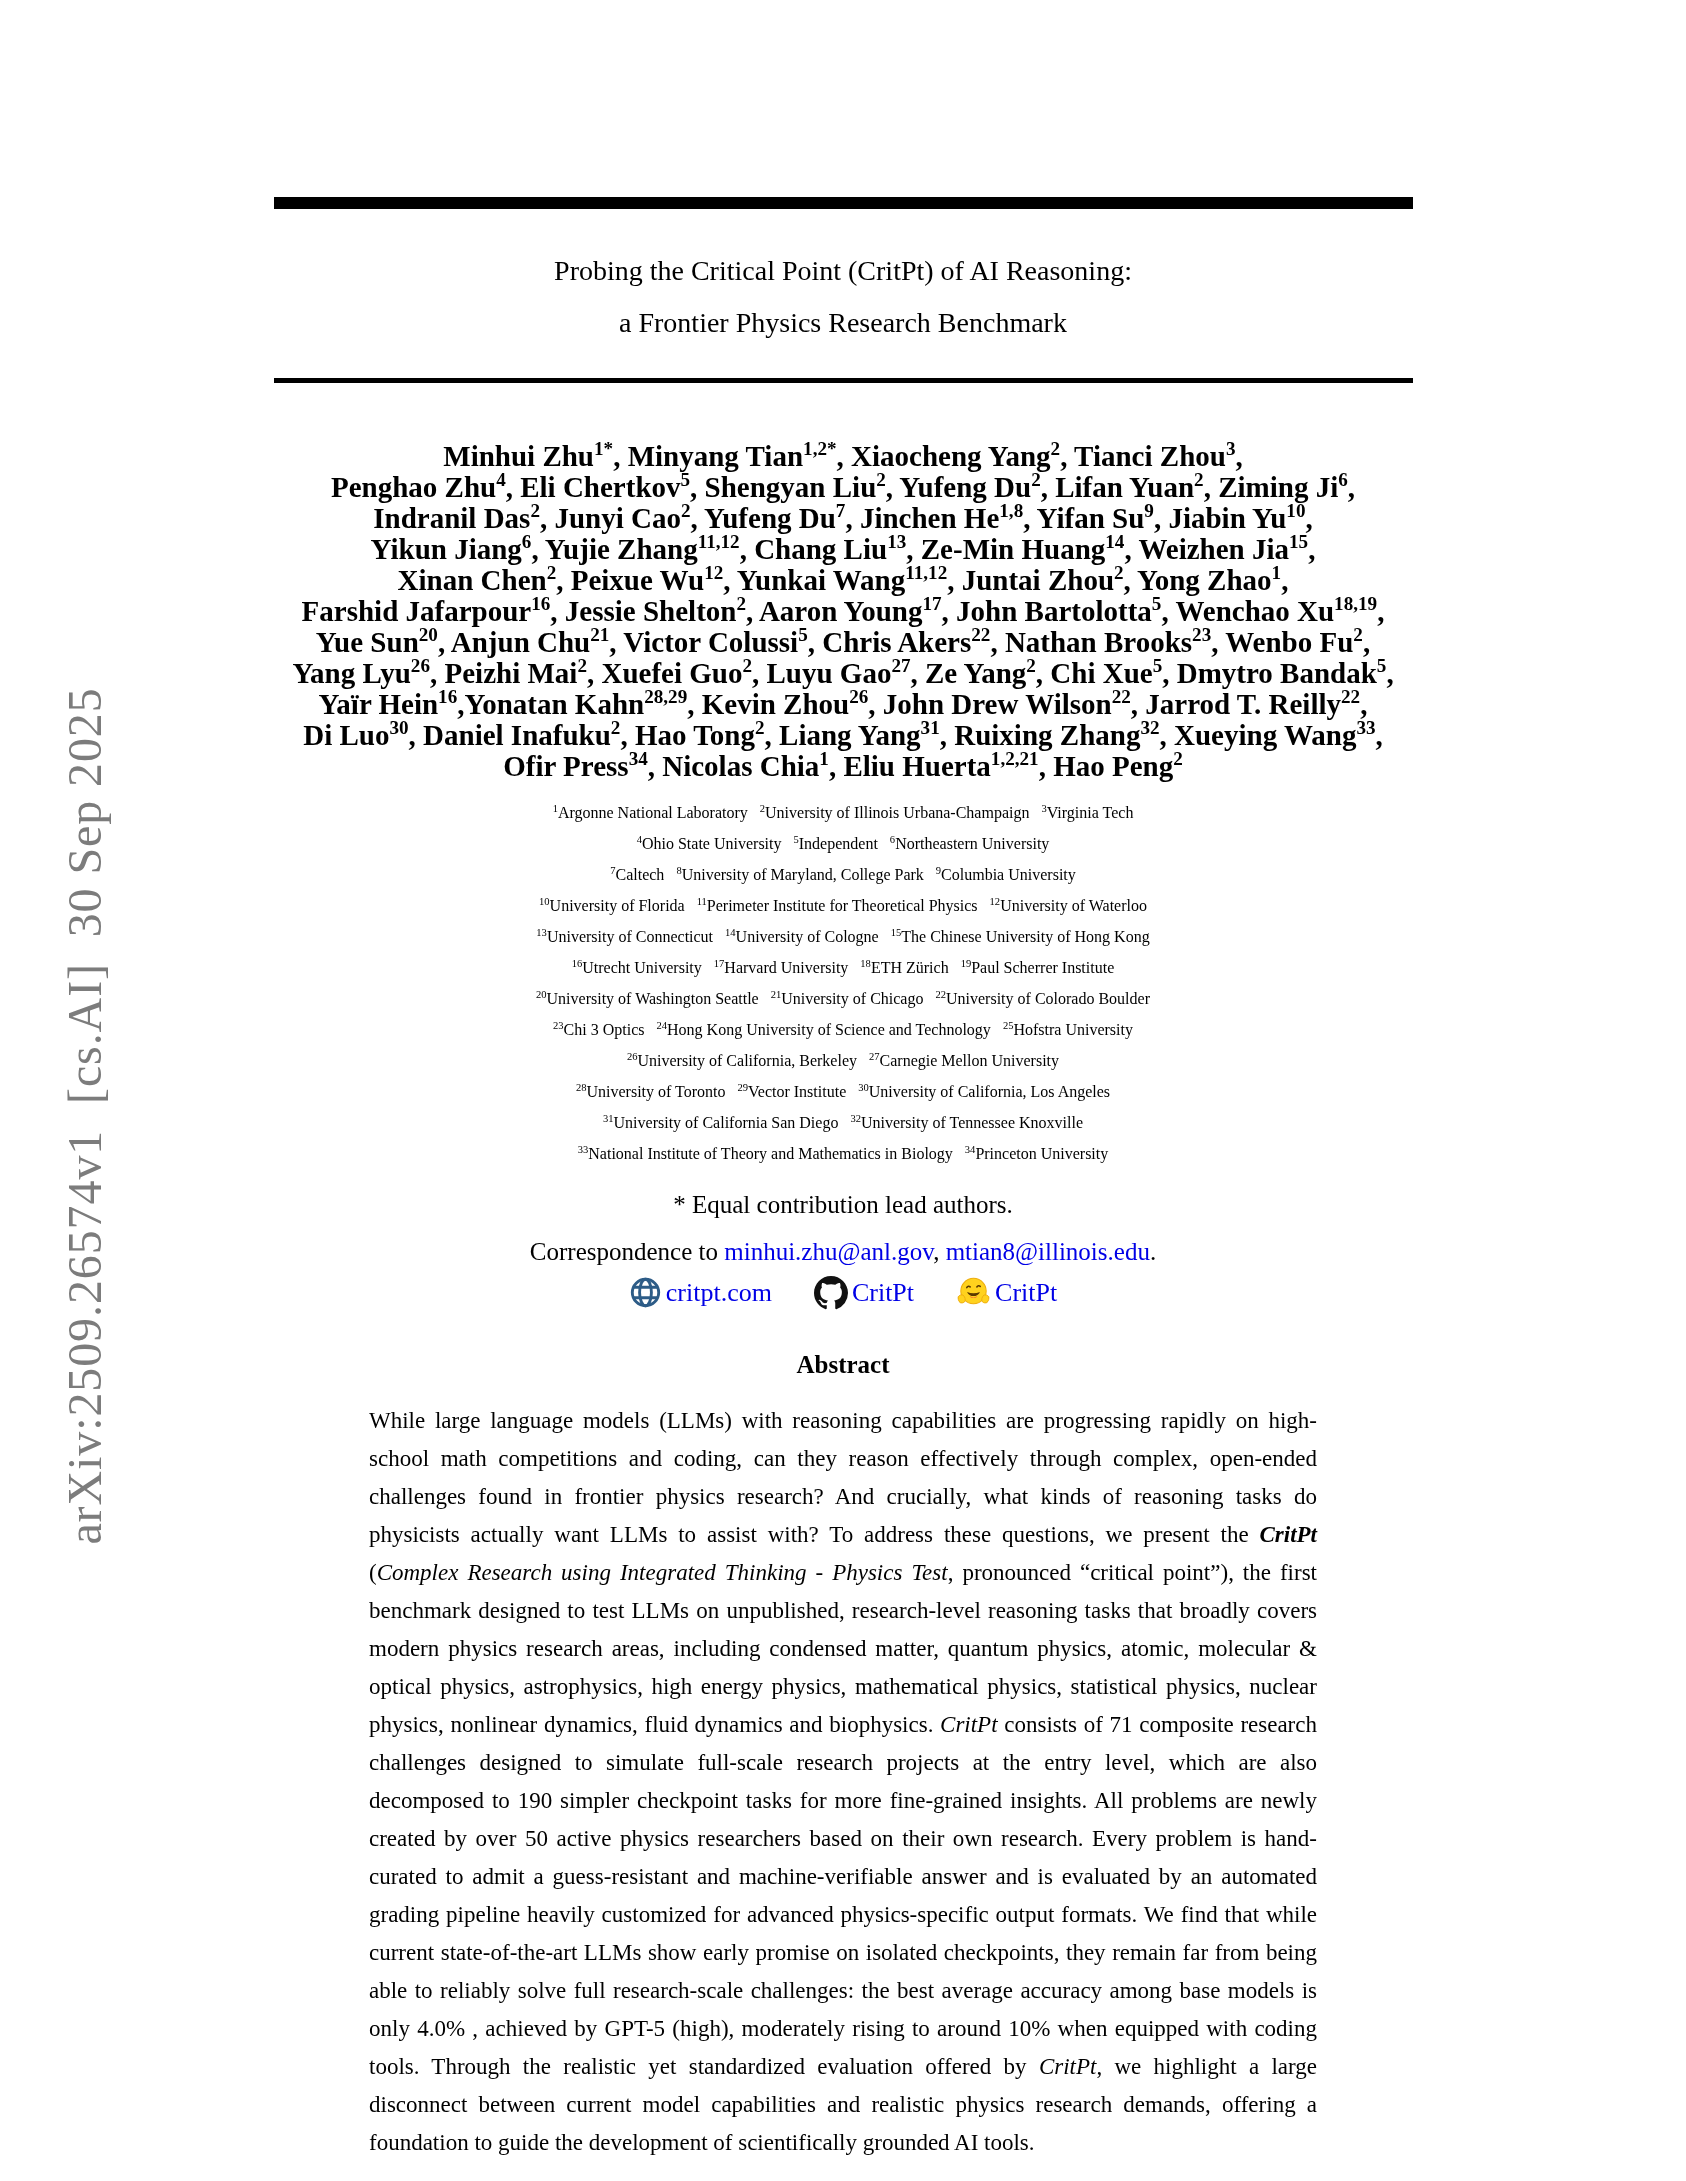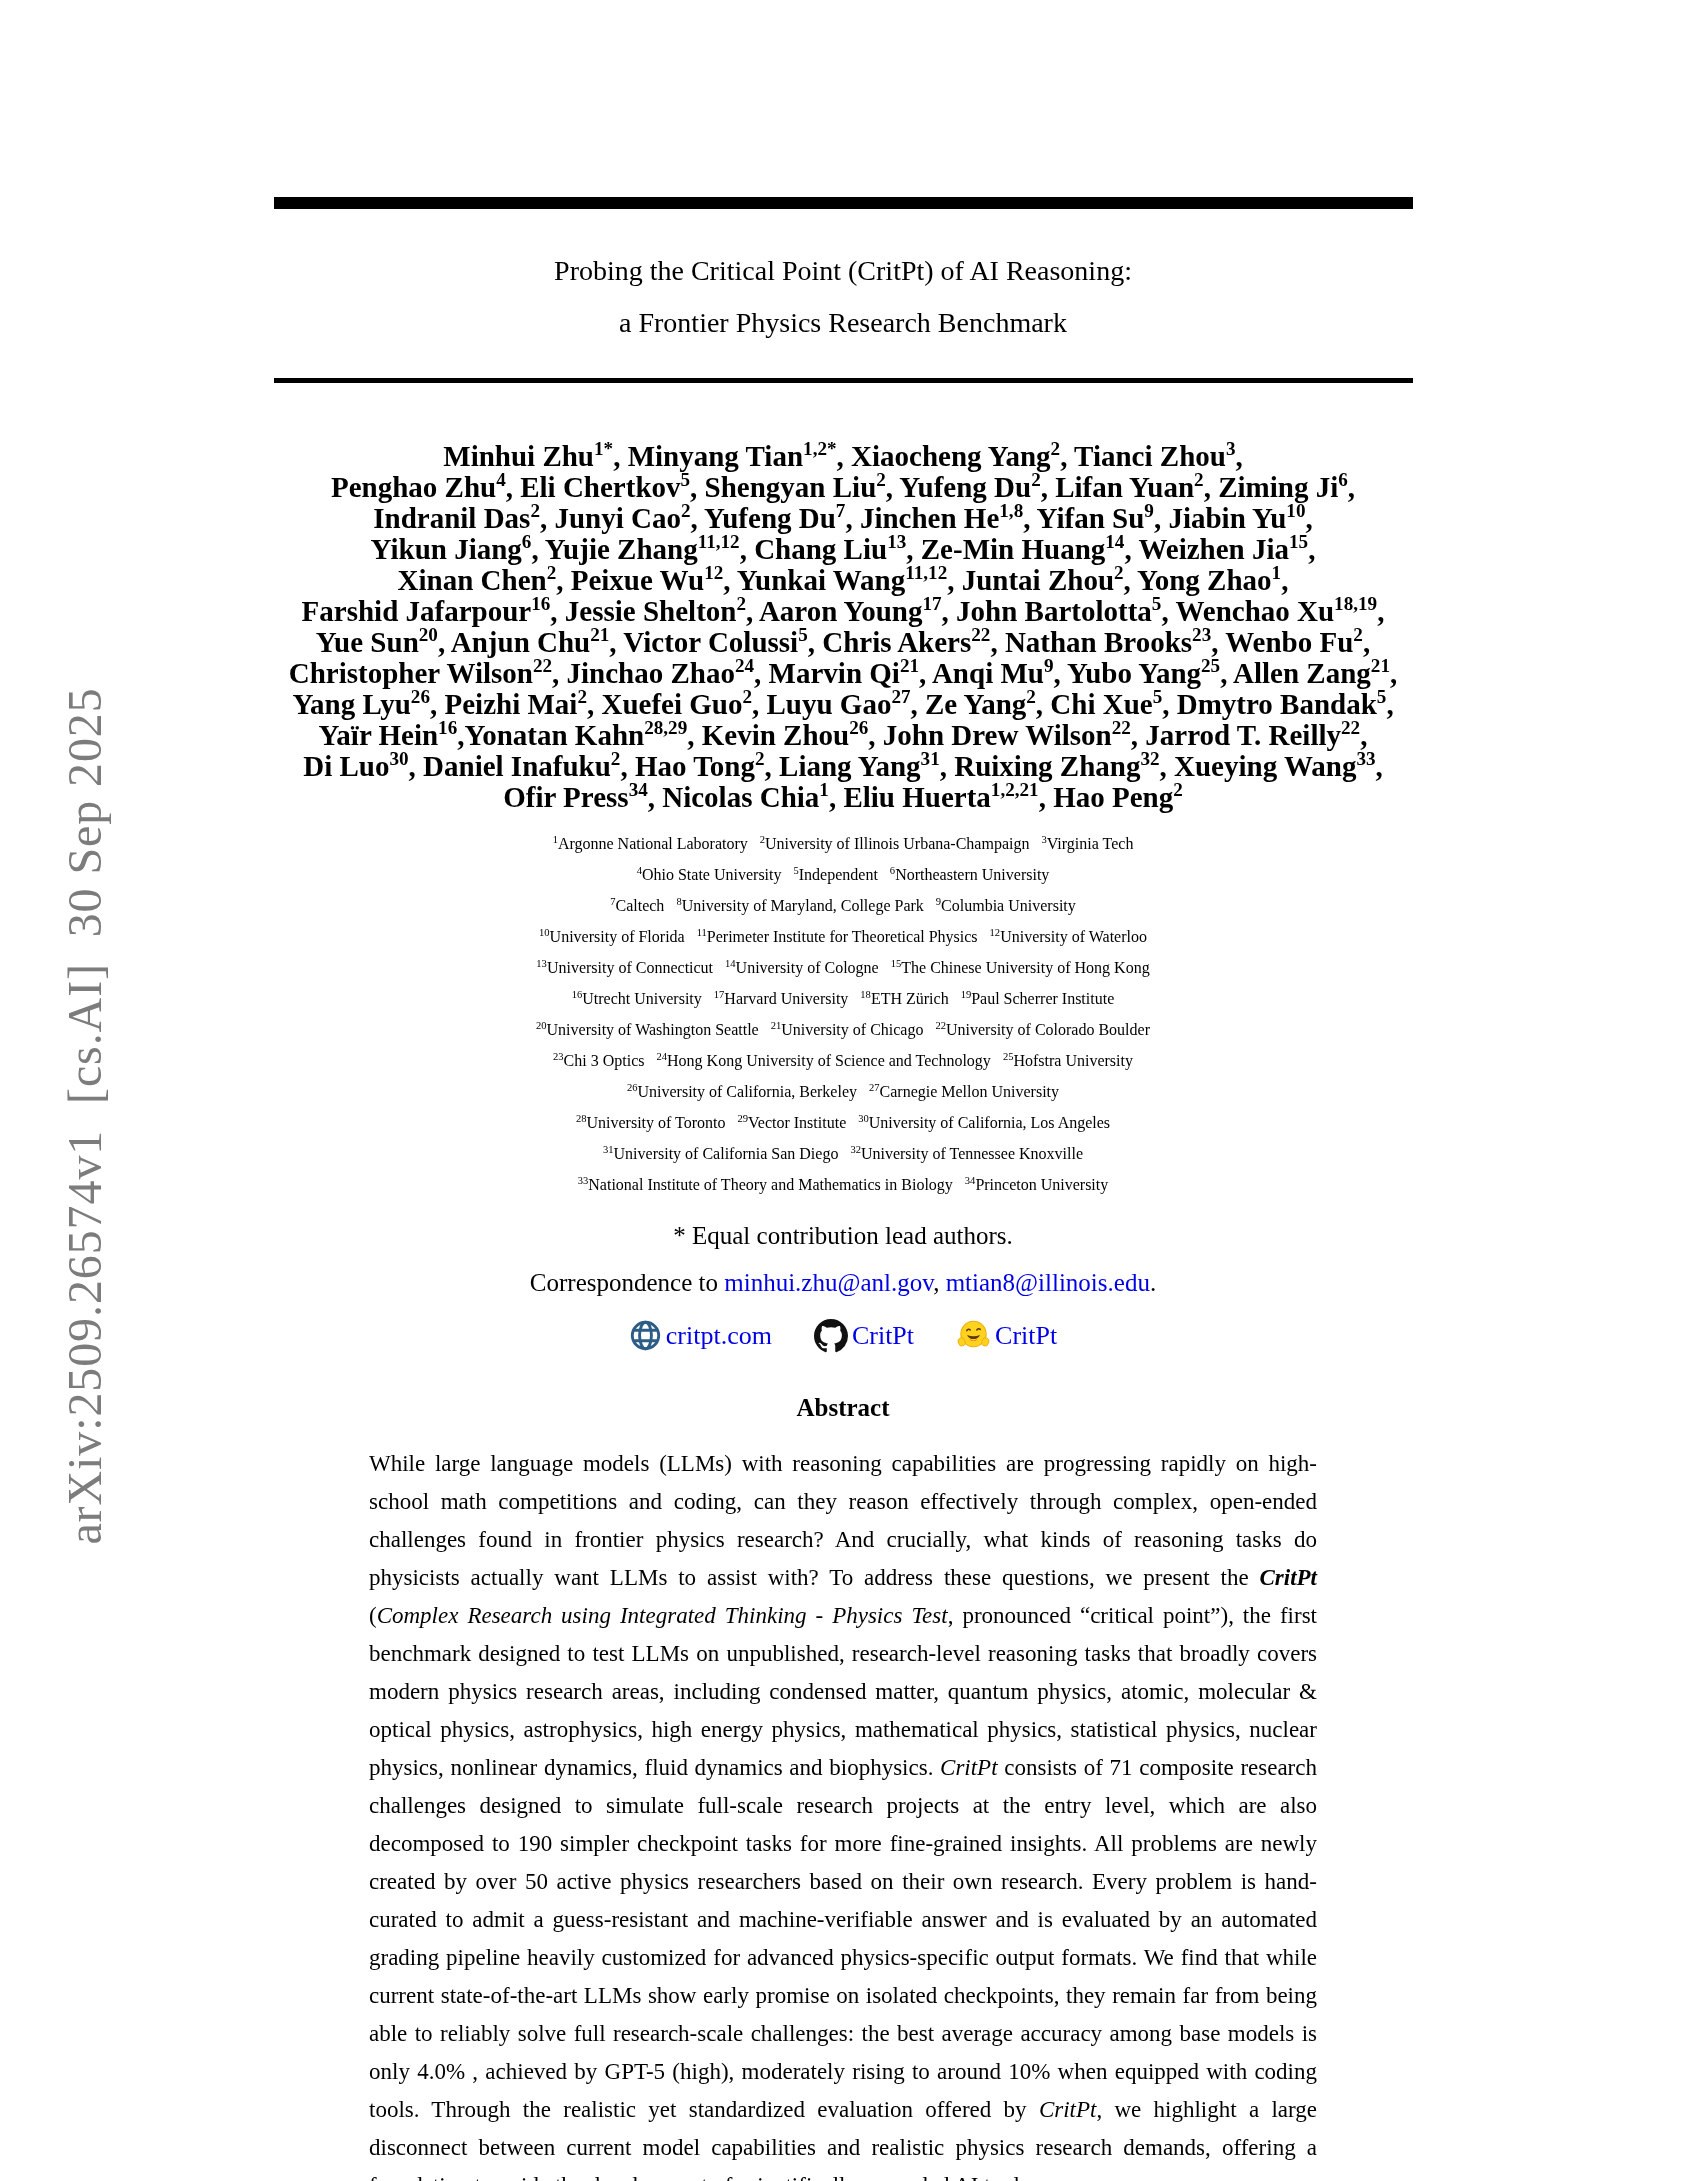"Christopher Wilson22, Jinchao Zhao24," div.rline { html: <div>Christopher Wilson<sup>22</sup>, Jinchao Zhao<sup>24</sup>, Marvin Qi<sup>21</sup>, Anqi Mu<sup>9</sup>, Yubo Yang<sup>25</sup>, Allen Zang<sup>21</sup>,</div> -> none }
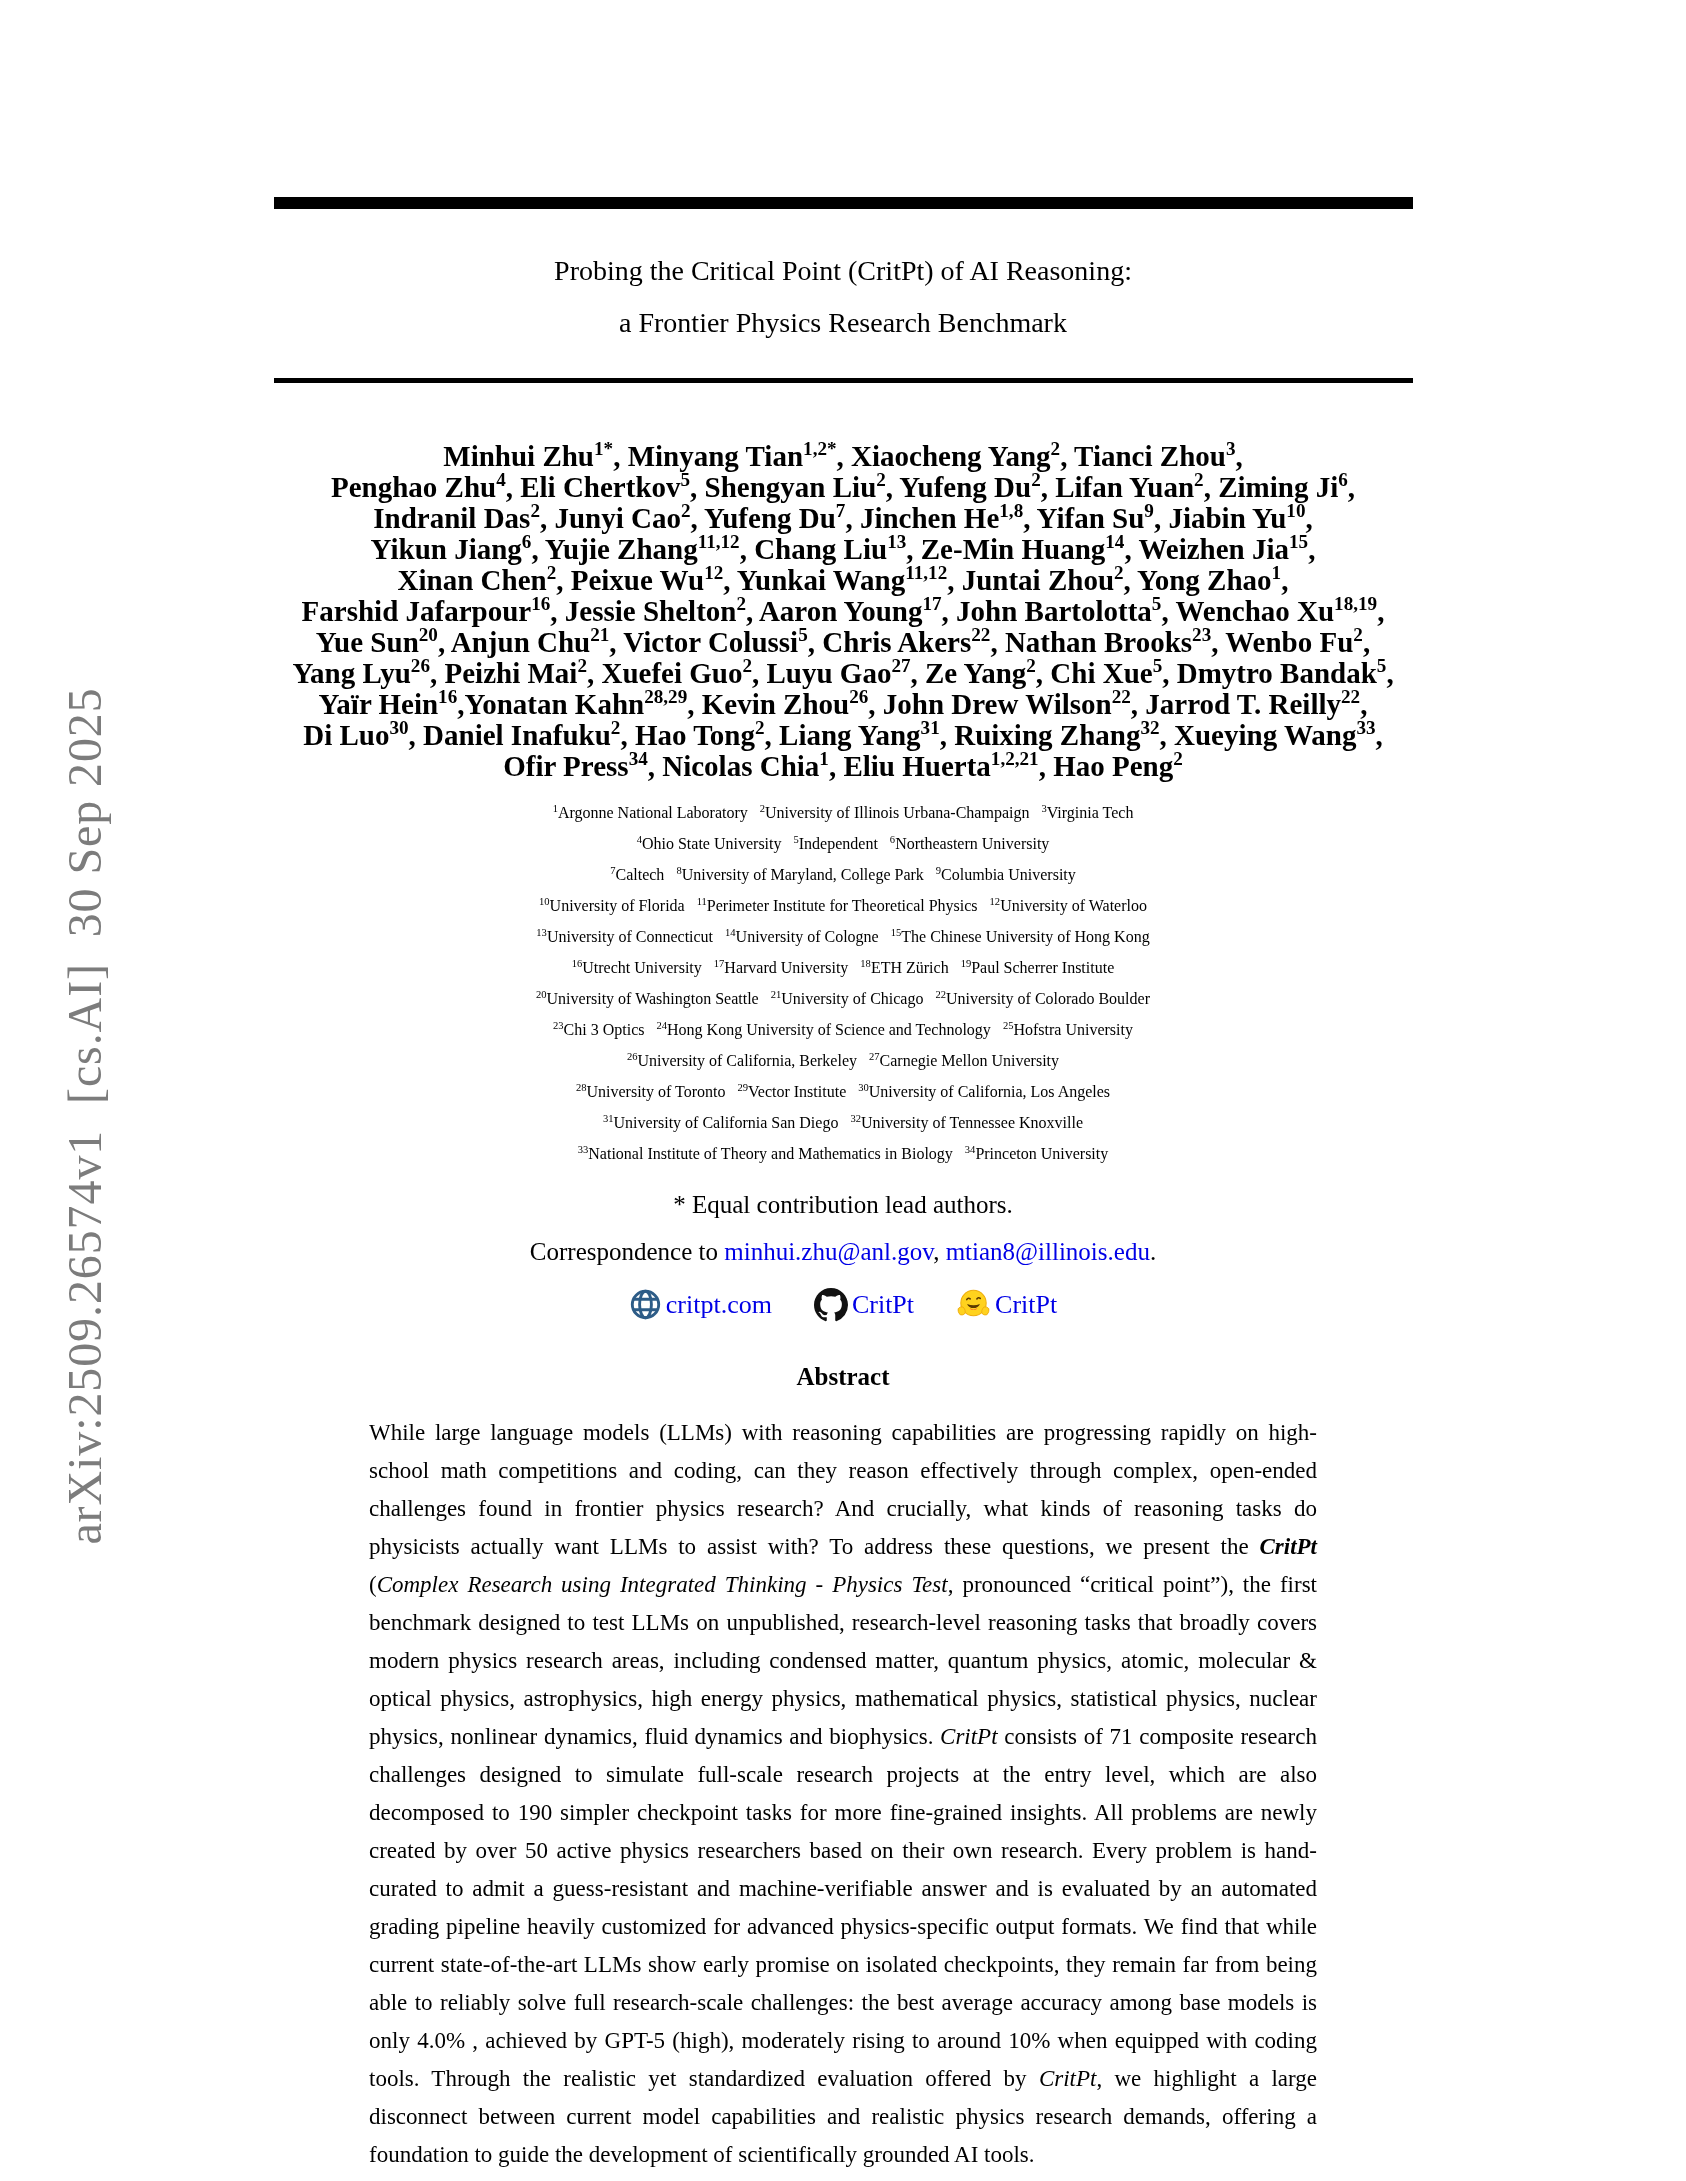"critpt.com" .linkitem { margin-top: 12px -> none }
